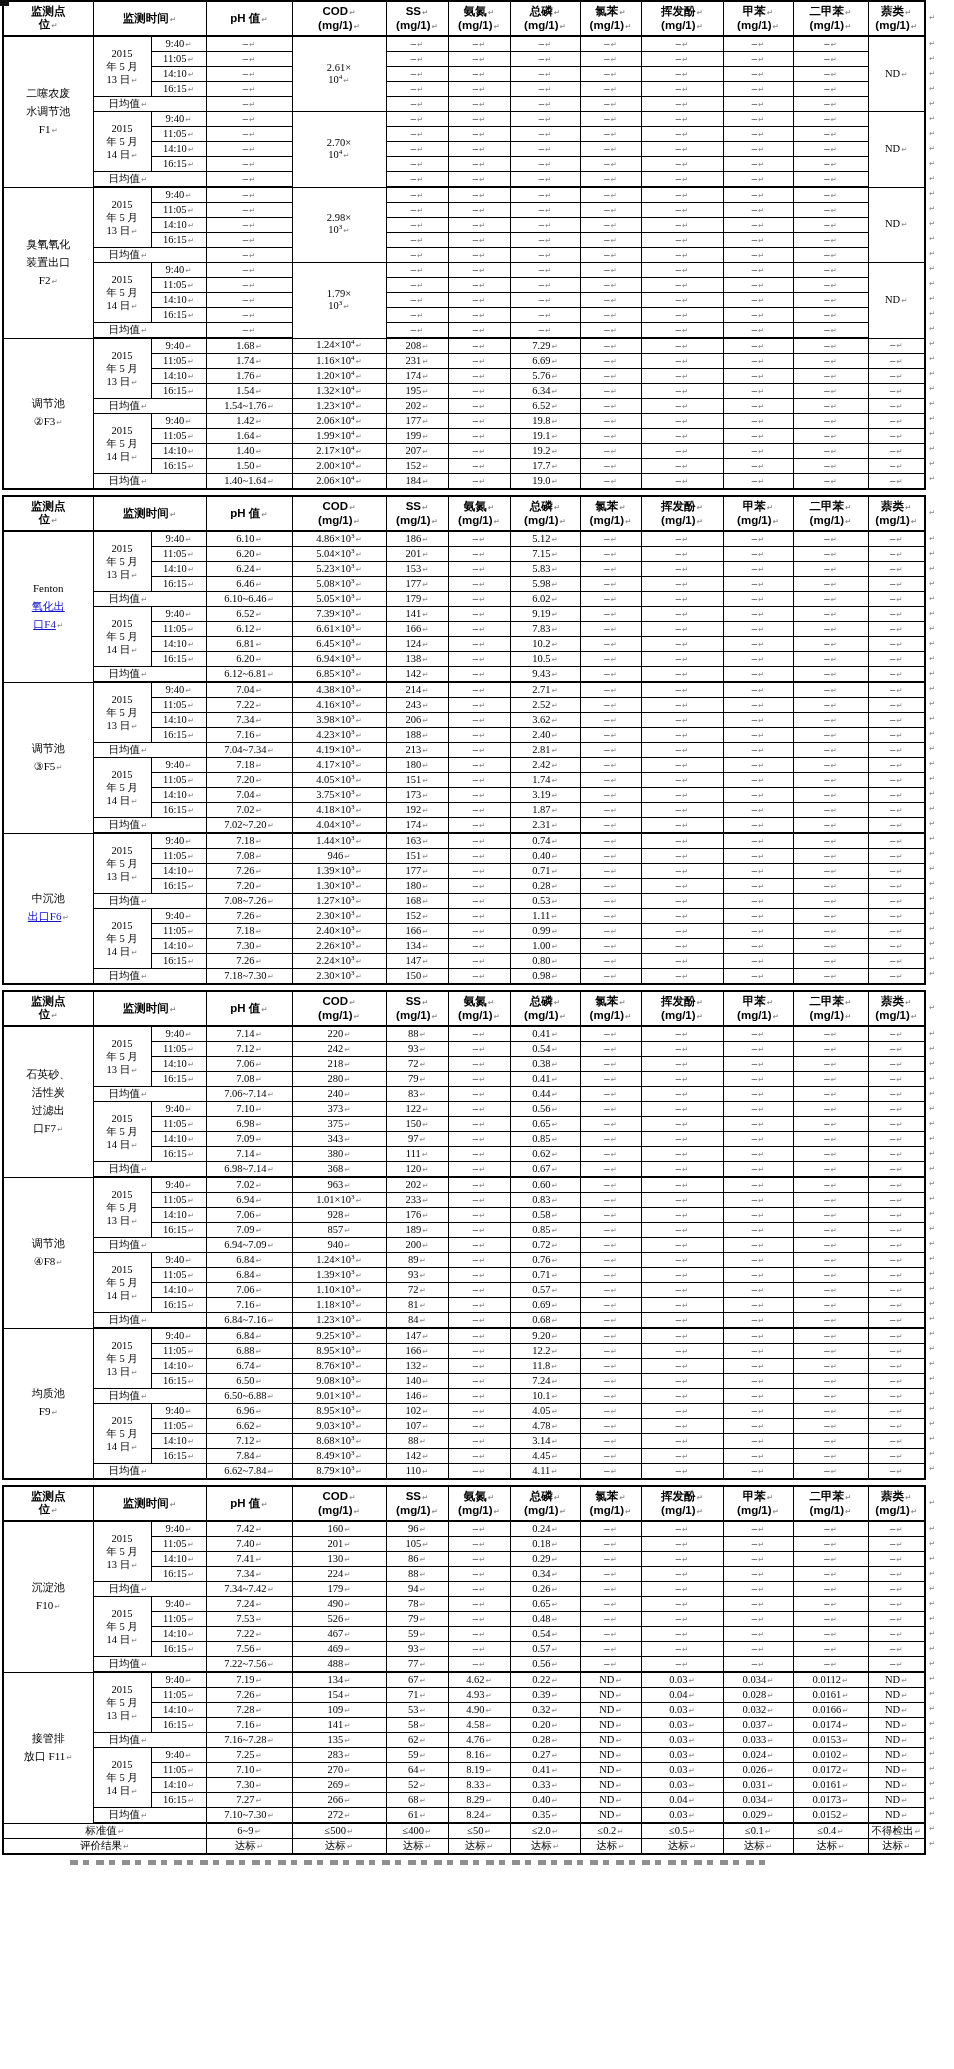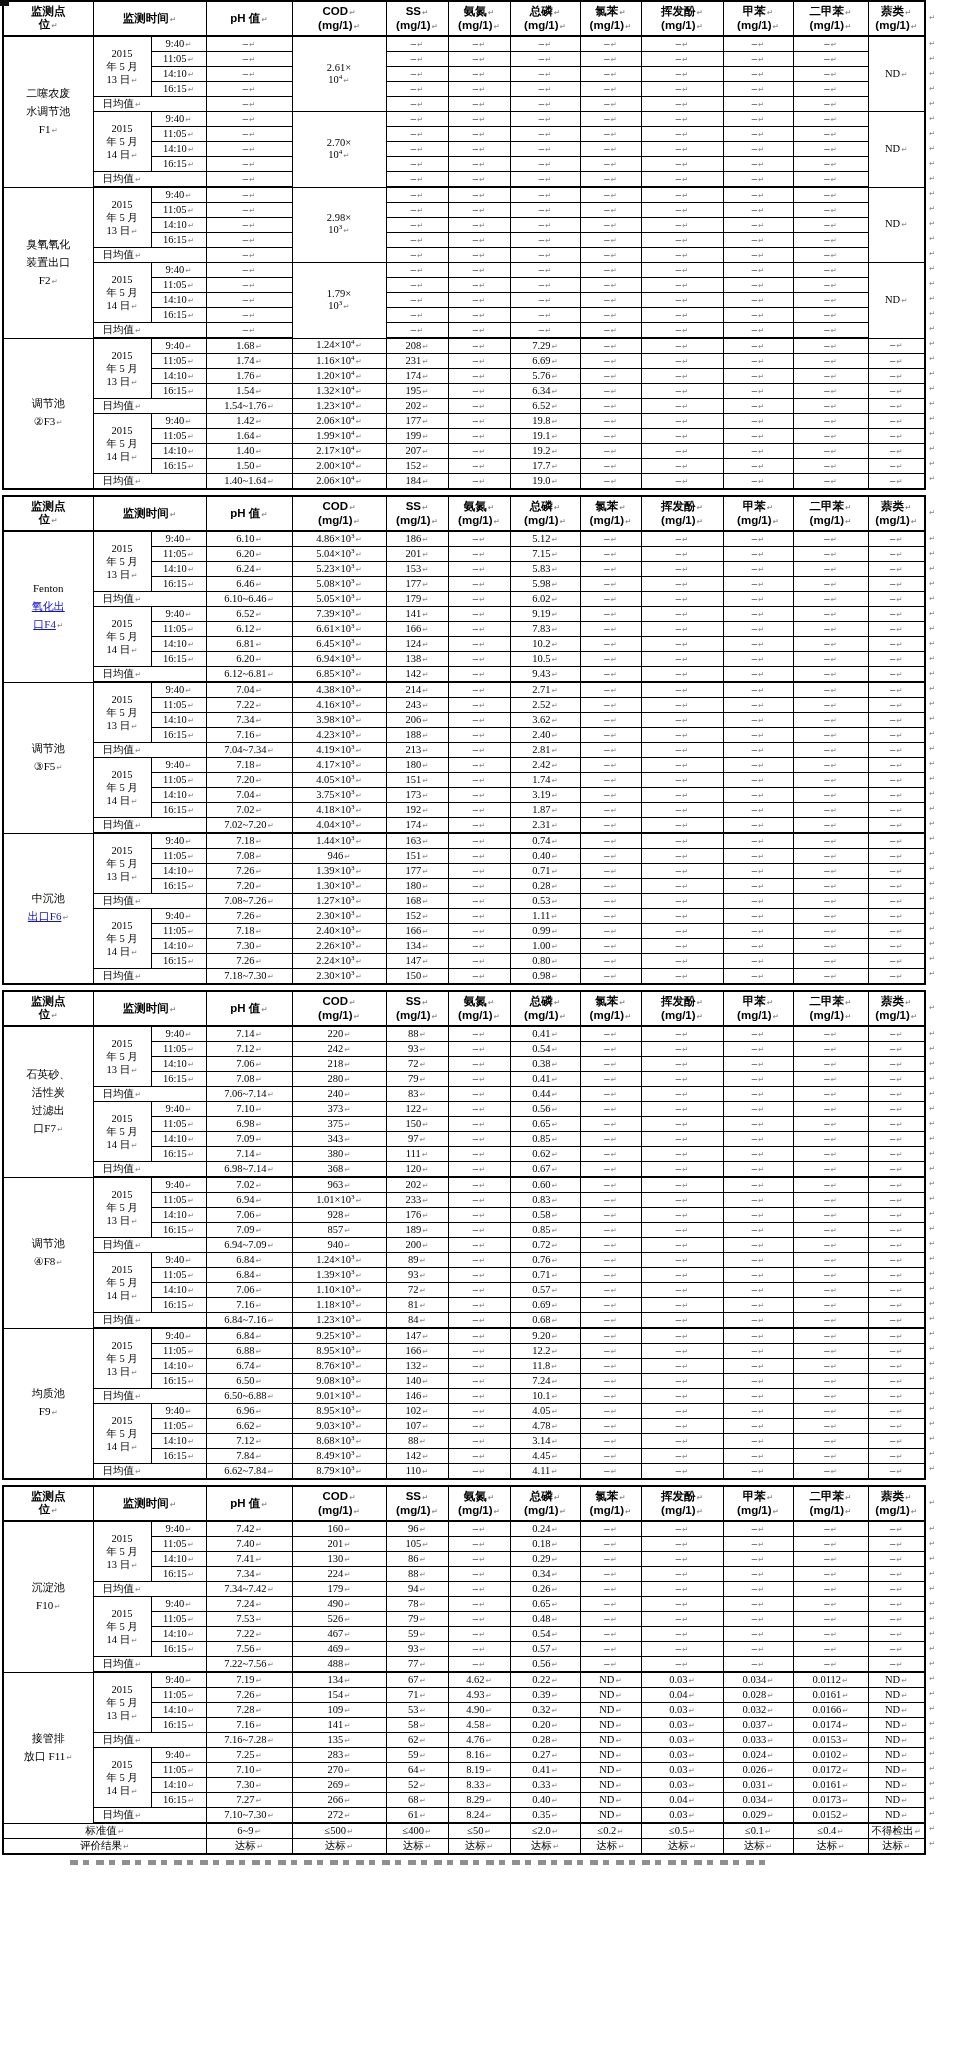"日均值↵" td.avgl { padding-left: 9px -> 15px }
